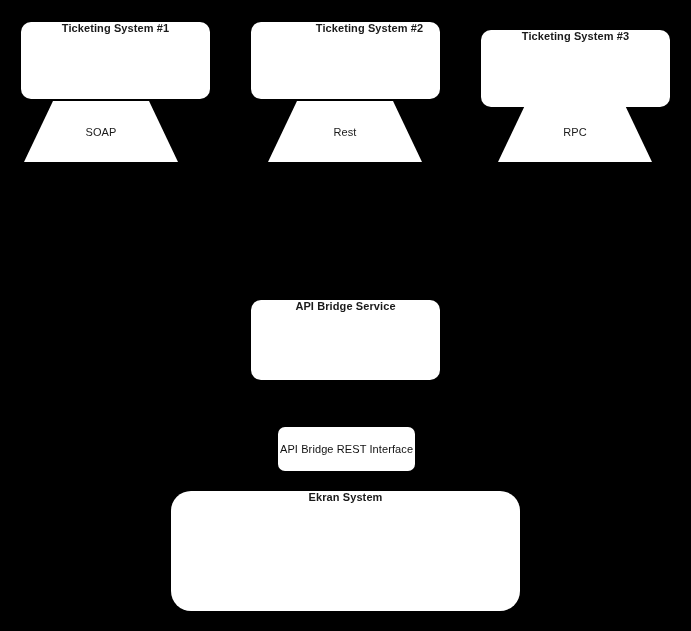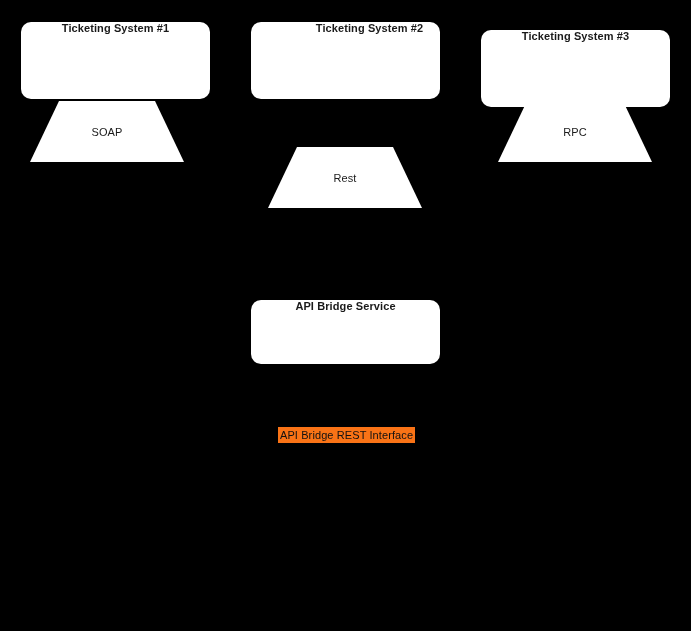"SOAP" #trapezoid-1 { left: 30px -> 24px }
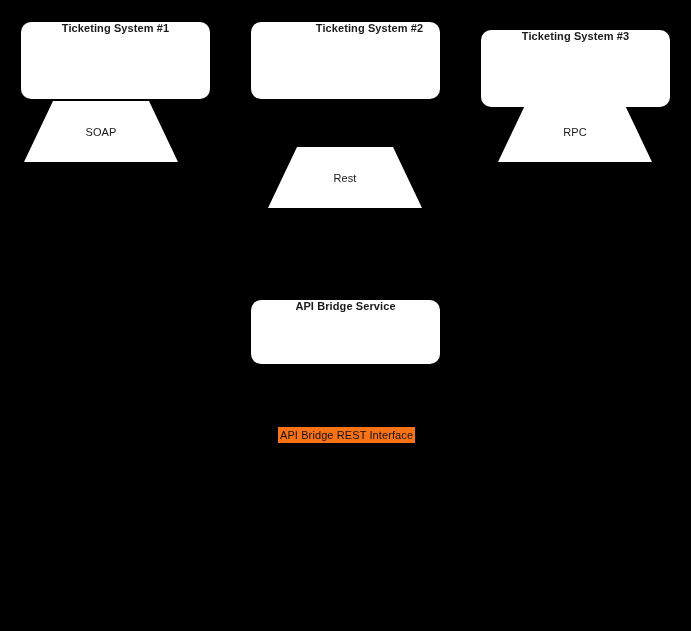"Rest" #trapezoid-2 { margin-top: 46px -> none }
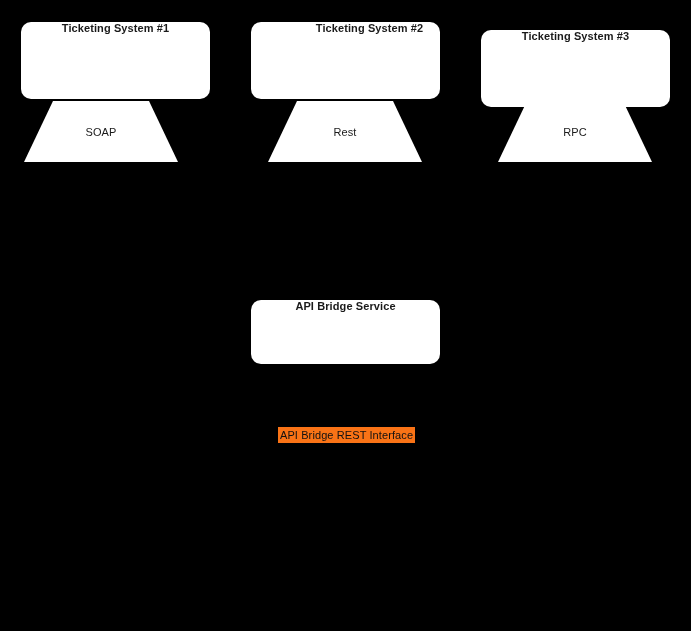"API Bridge Service" #api-bridge-service-box { height: 64px -> 80px }
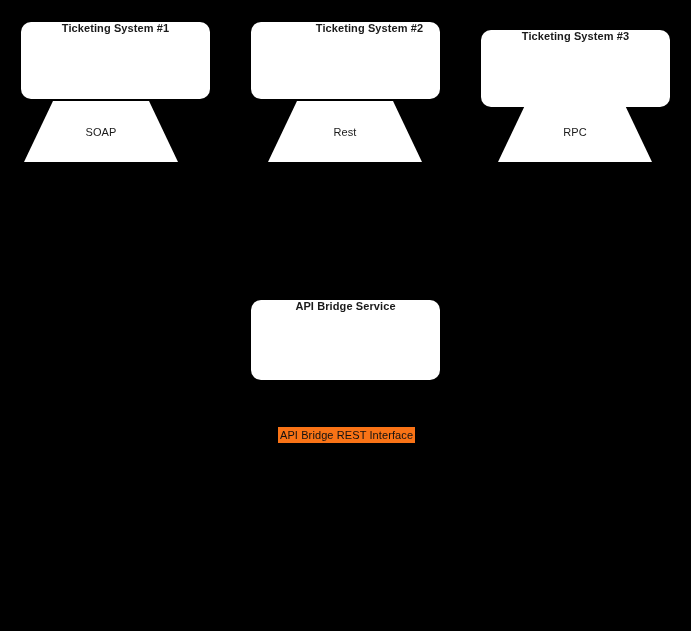"API Bridge REST Interface" #api-bridge-rest-interface-label { background: #f97316 -> #ffffff; border-radius: none -> 7px; padding: 0 2px -> 14px 2px }
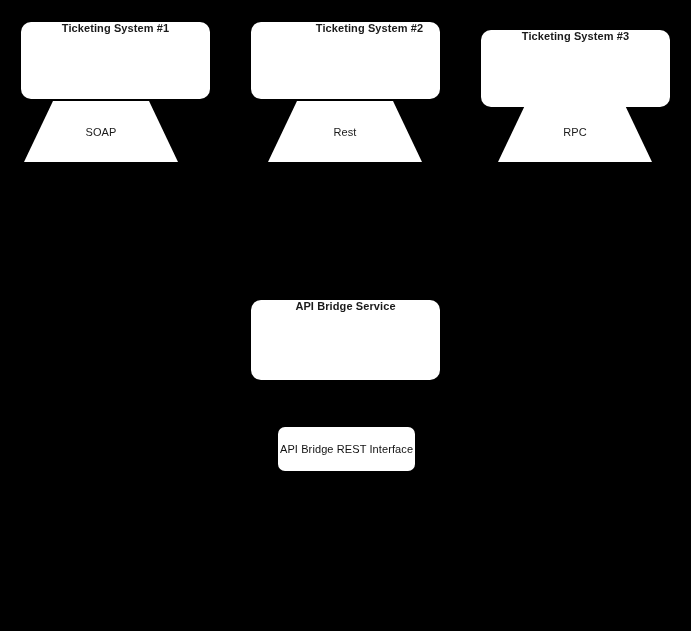"Ekran System" div.node-box { html: none -> <div> <span>Ekran System</span> </div> }
